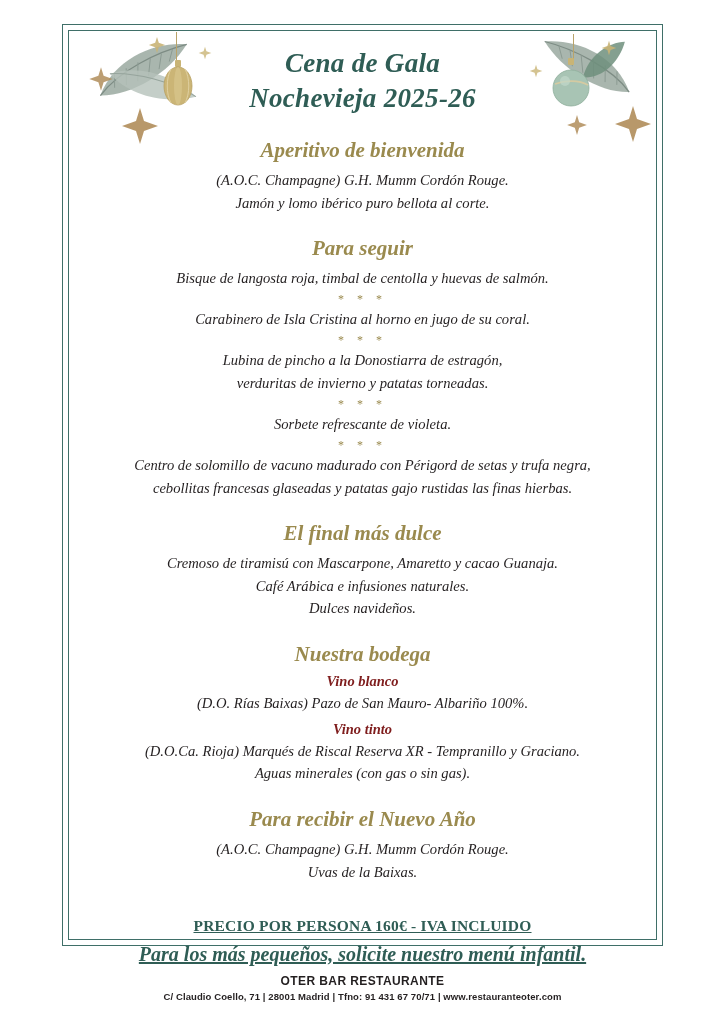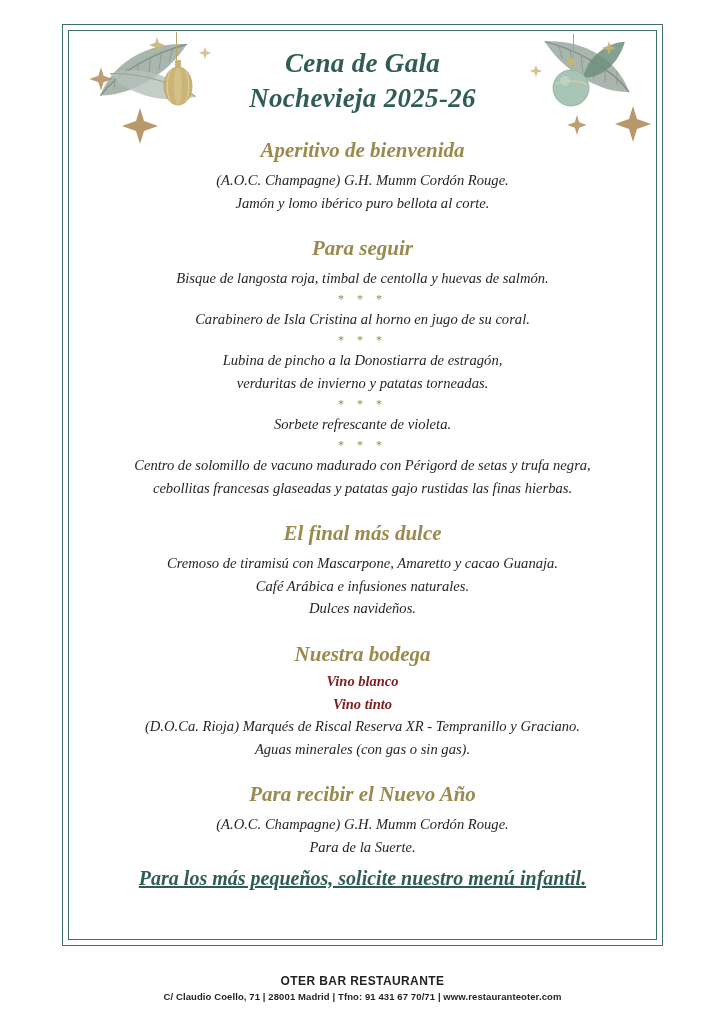"(D.O. Rías Baixas) Pazo de" p.line { html: none -> <p>(D.O. Rías Baixas) Pazo de San Mauro- Albariño 100%.</p> }
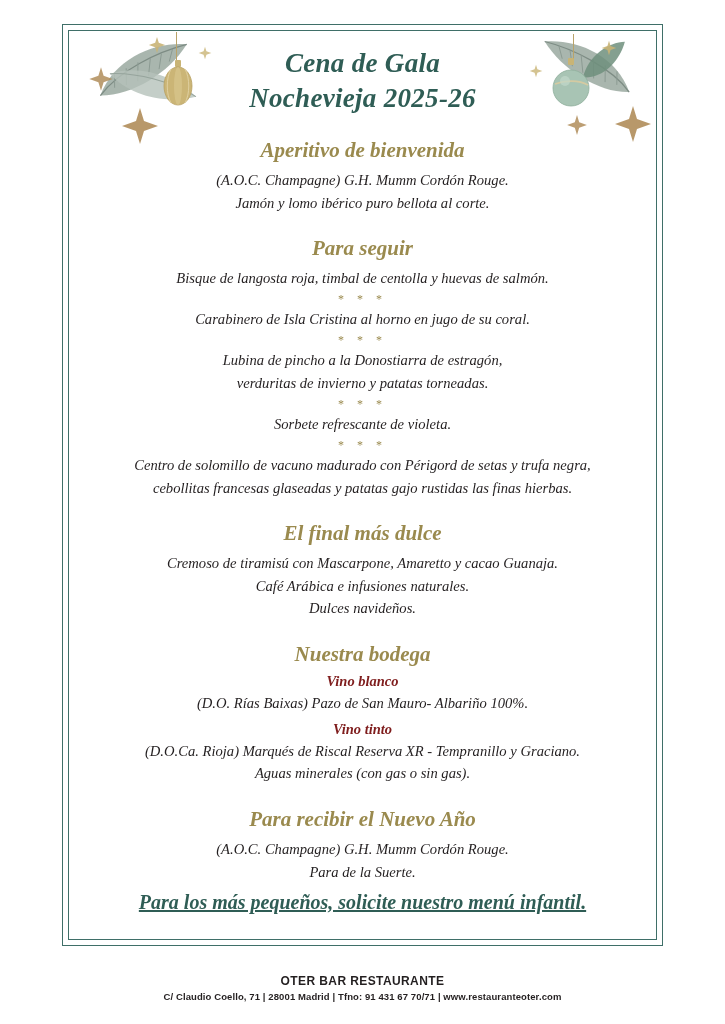"Para de la Suerte." p.line { text: Para de la Suerte -> Uvas de la Baixas }
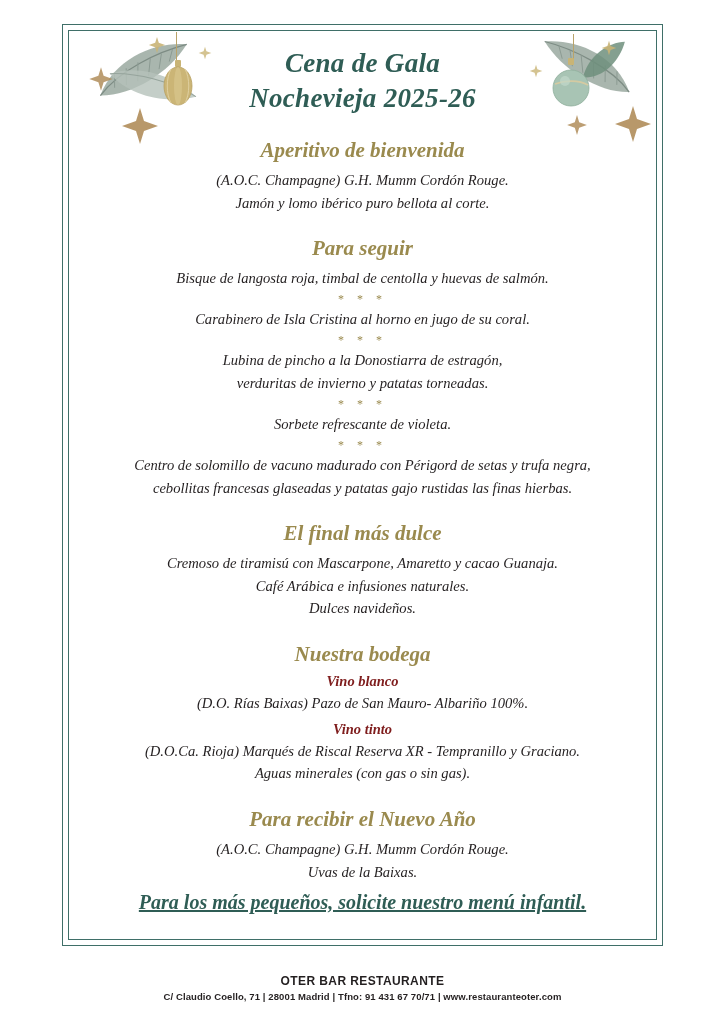"PRECIO POR PERSONA 160€ -" div.price { html: none -> <div>PRECIO POR PERSONA 160€ - IVA INCLUIDO</div> }
